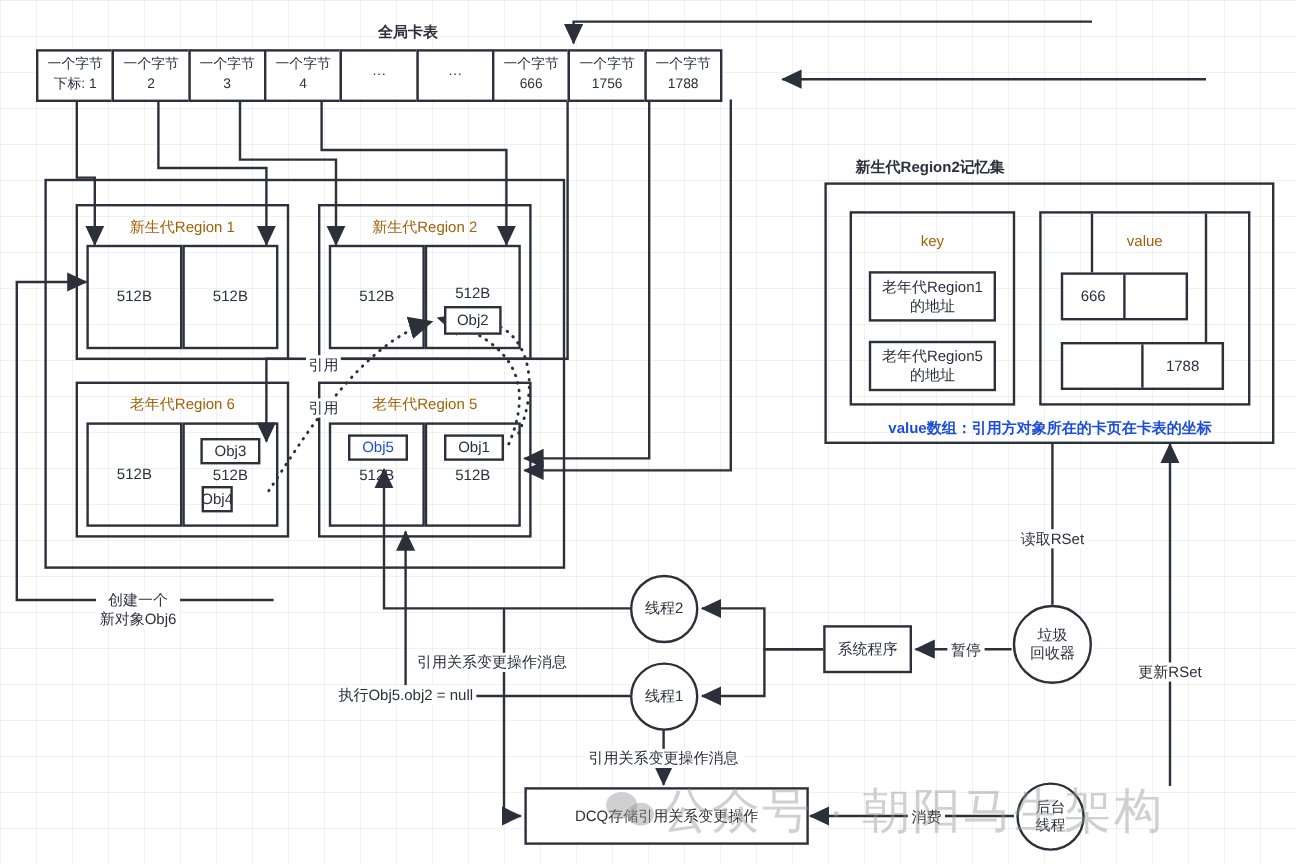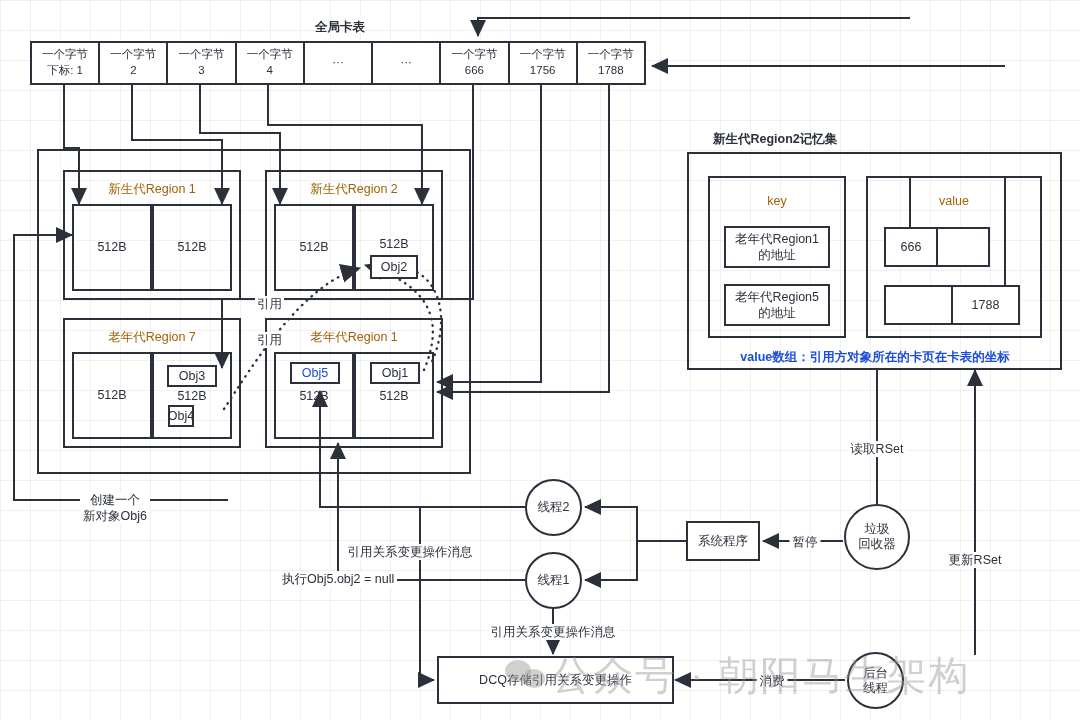"一个字节" div { width: 616px -> 572px }
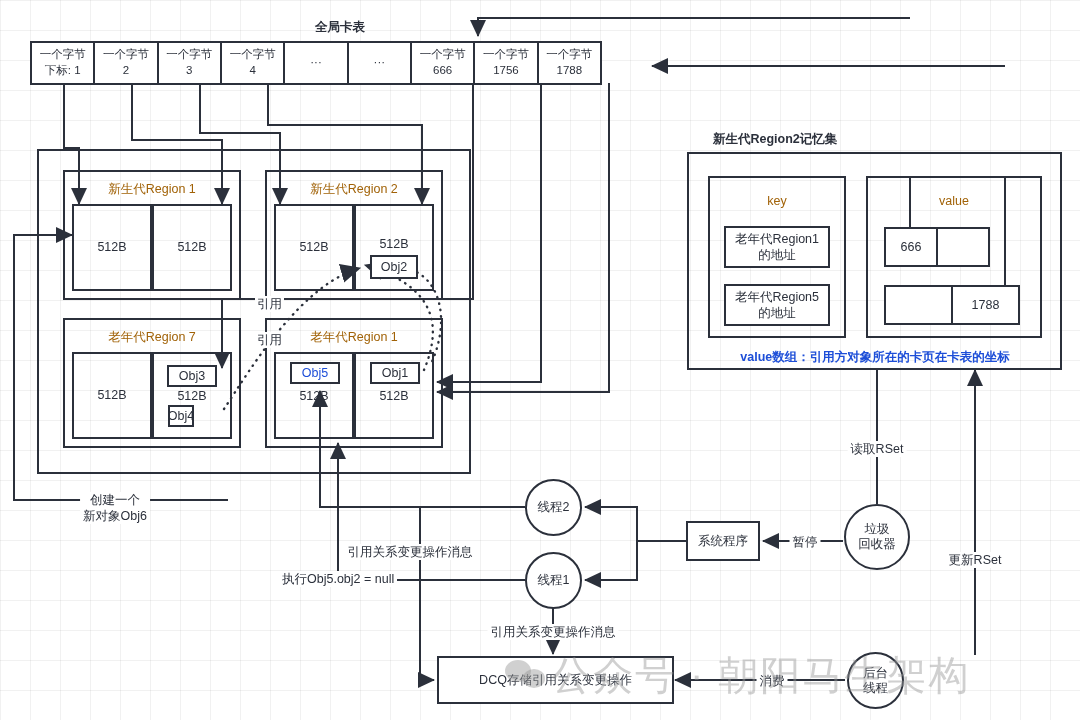"老年代Region 7" div.ttl { text: 7 -> 6 }
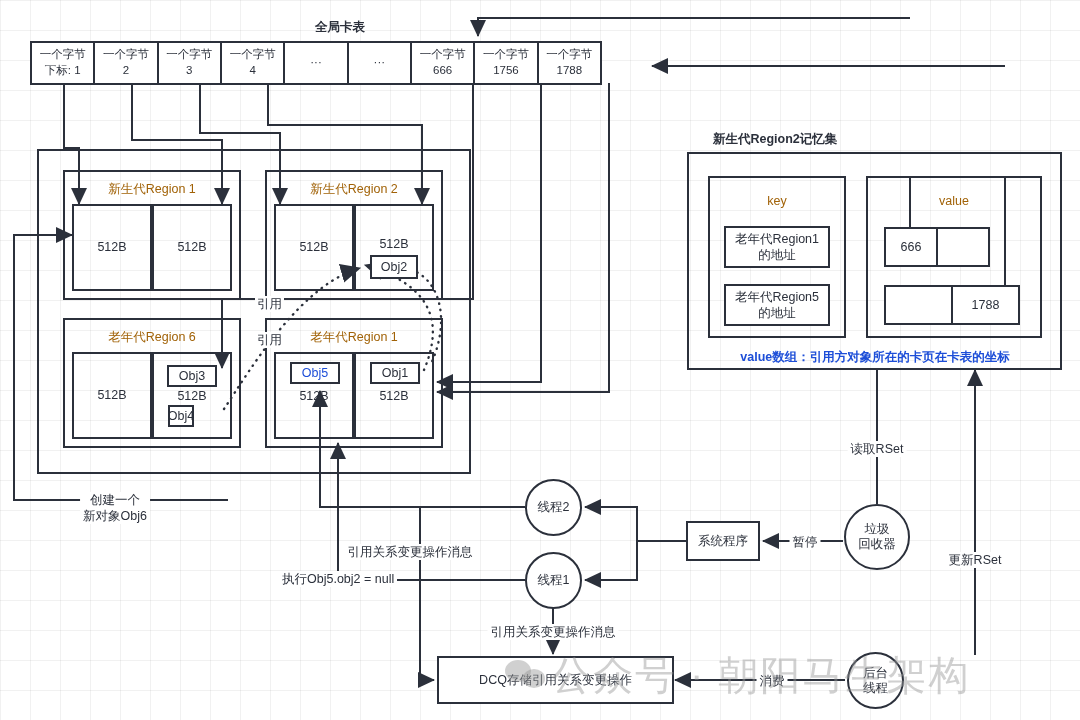"老年代Region 1" div.ttl { text: 1 -> 5 }
